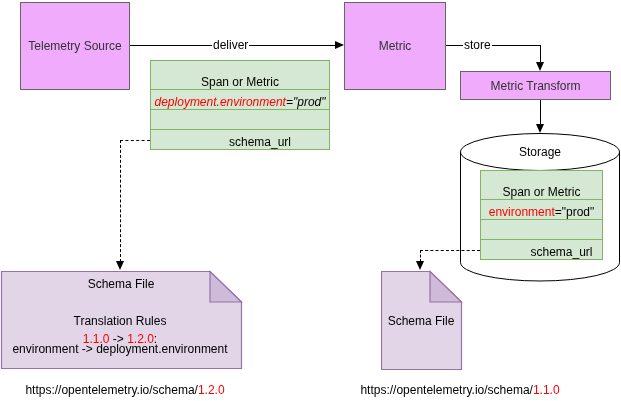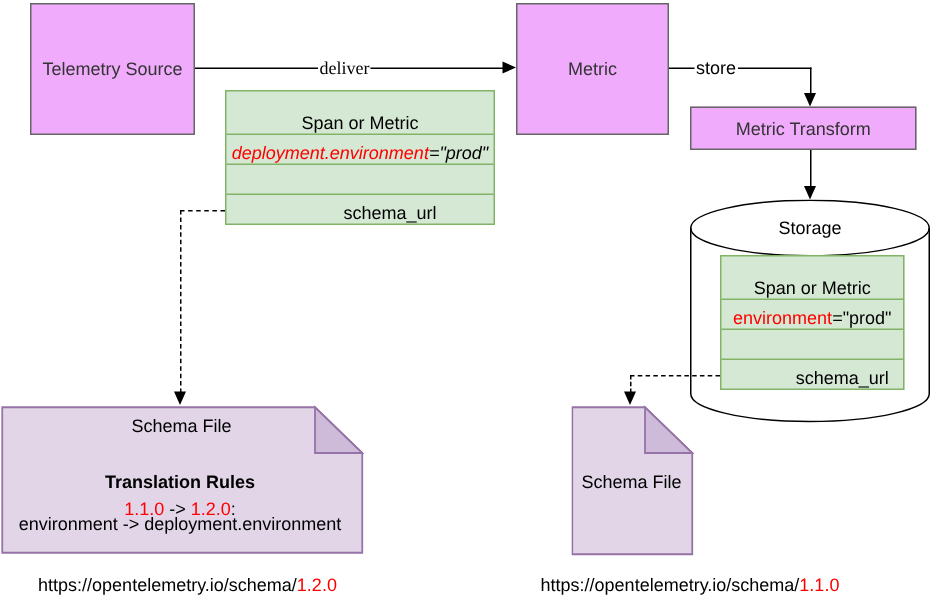"deliver" div.edge-label { font-family: Liberation Serif, serif -> none }
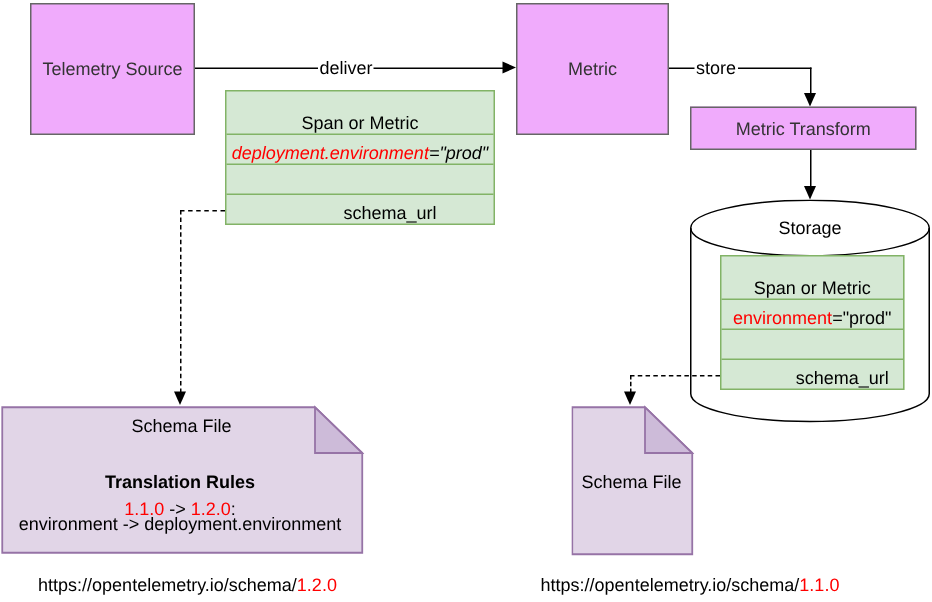"Translation Rules" .bold { font-weight: bold -> normal }
